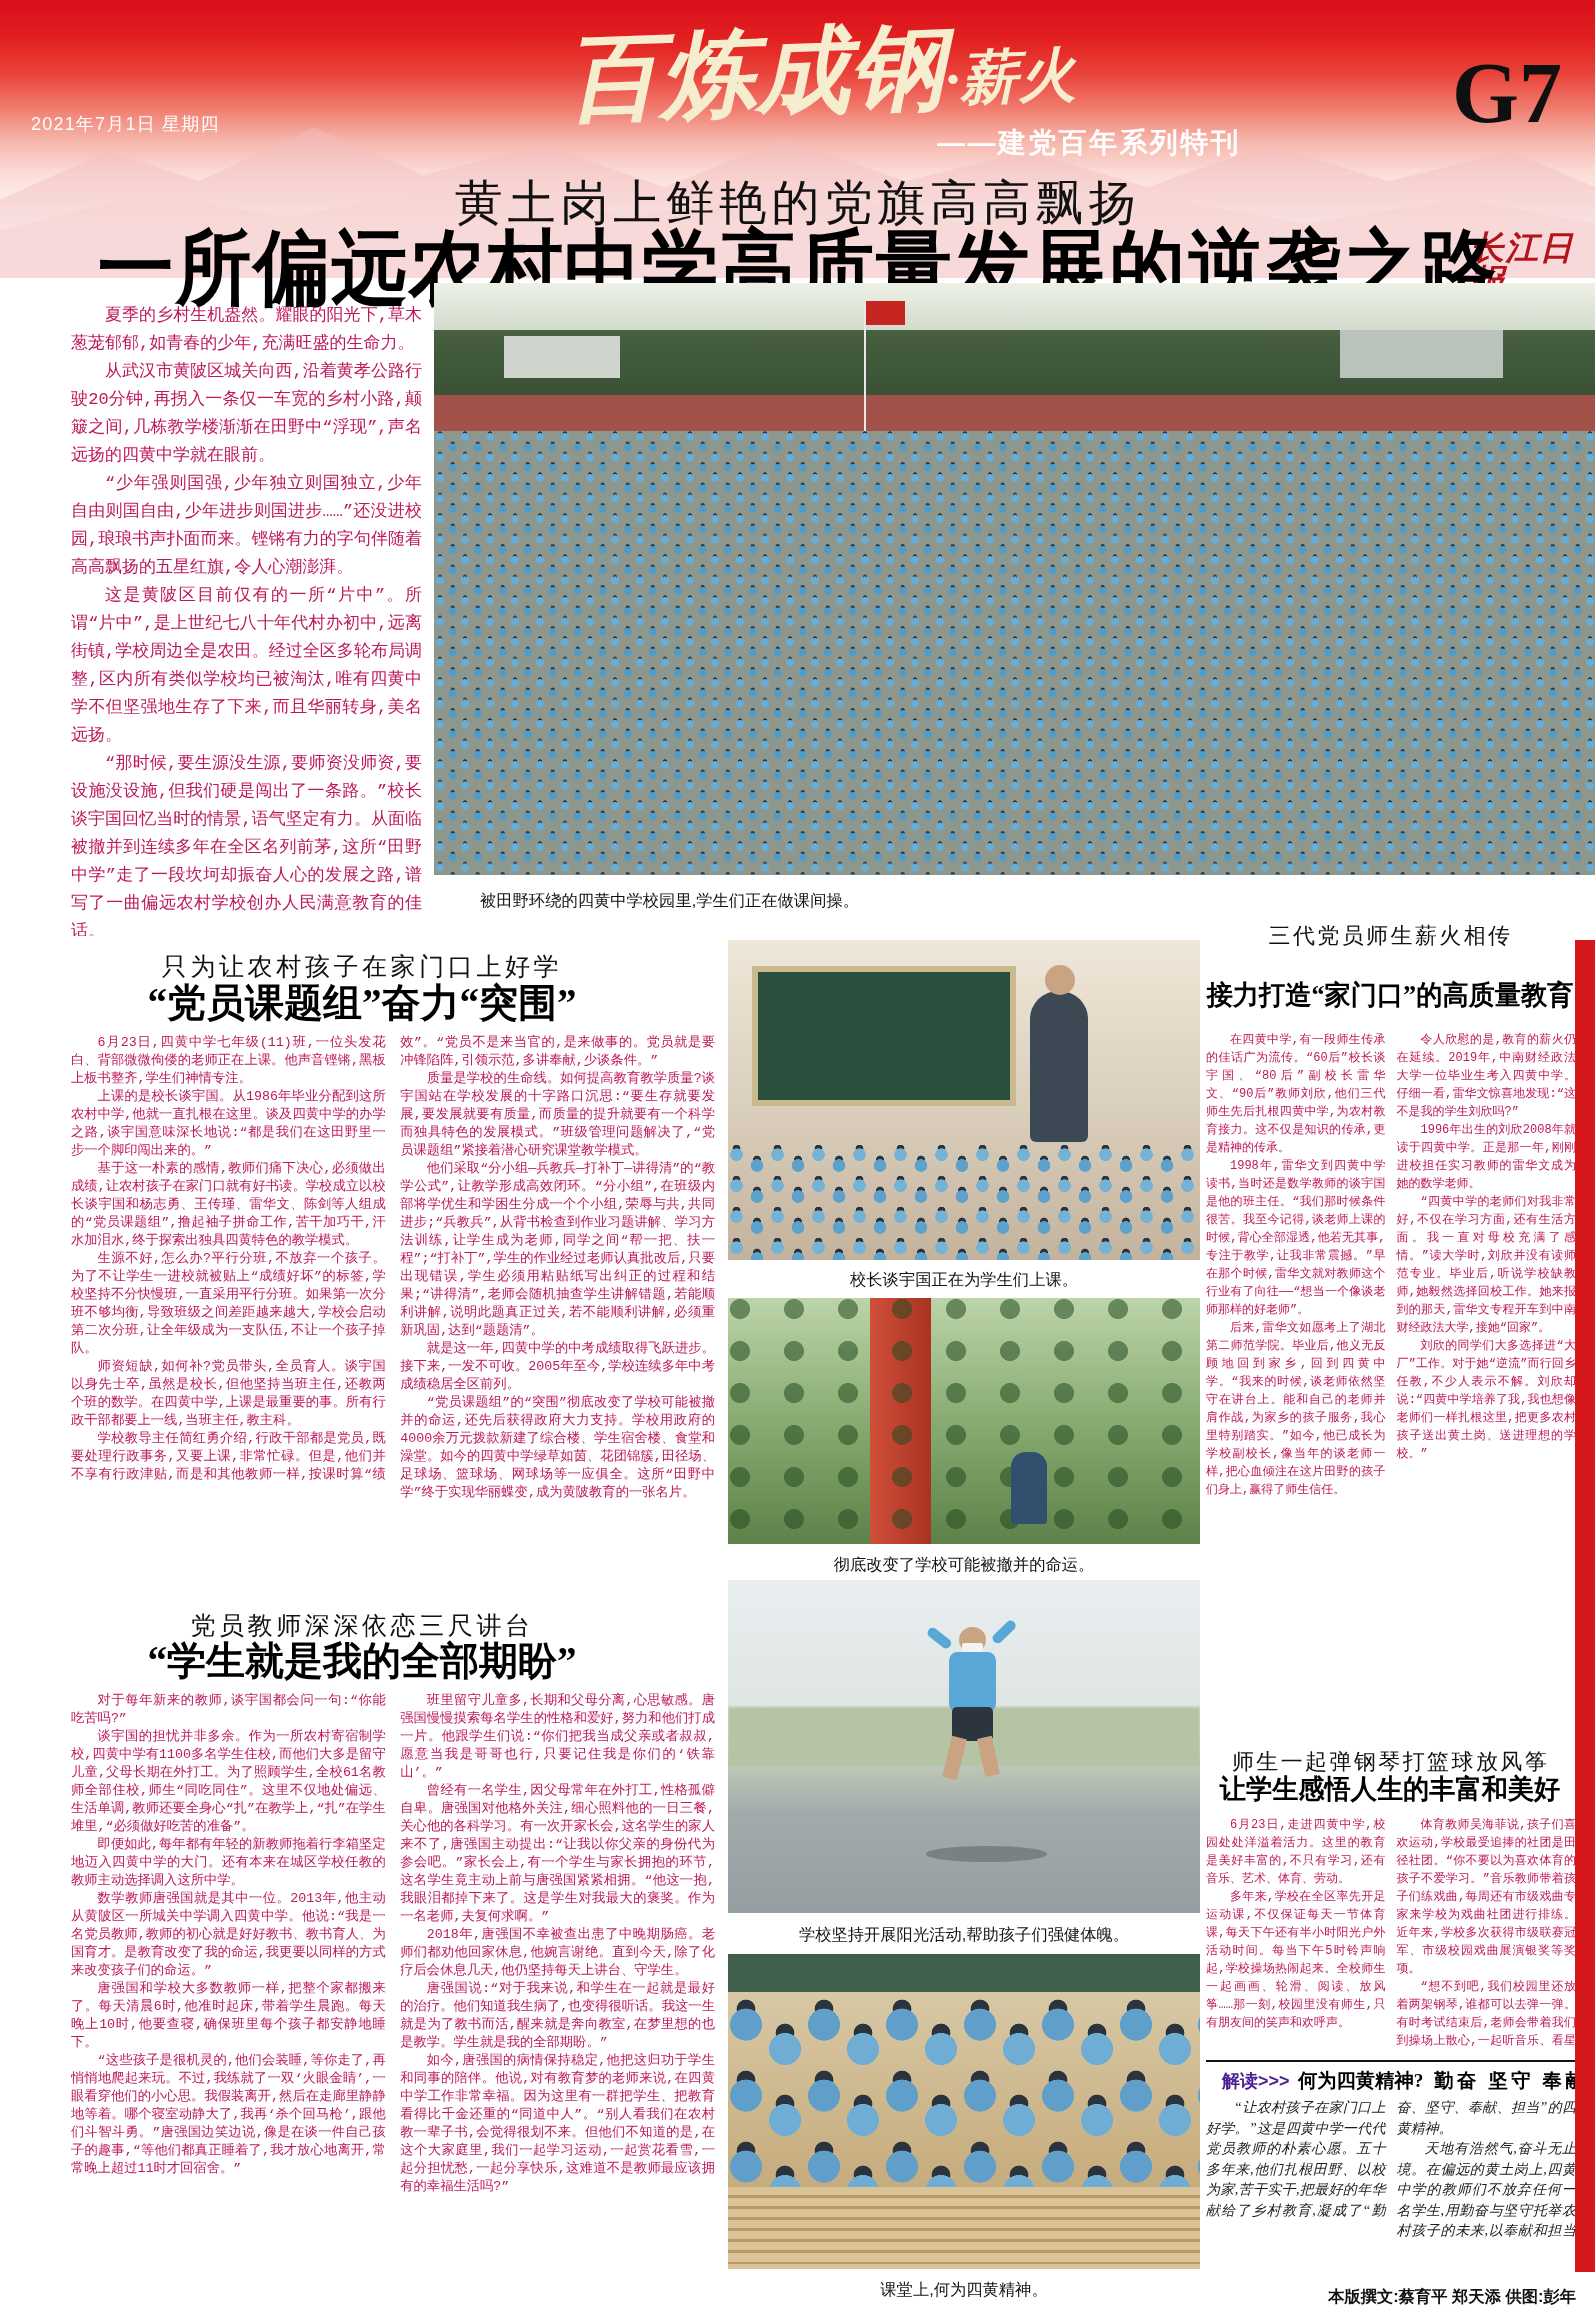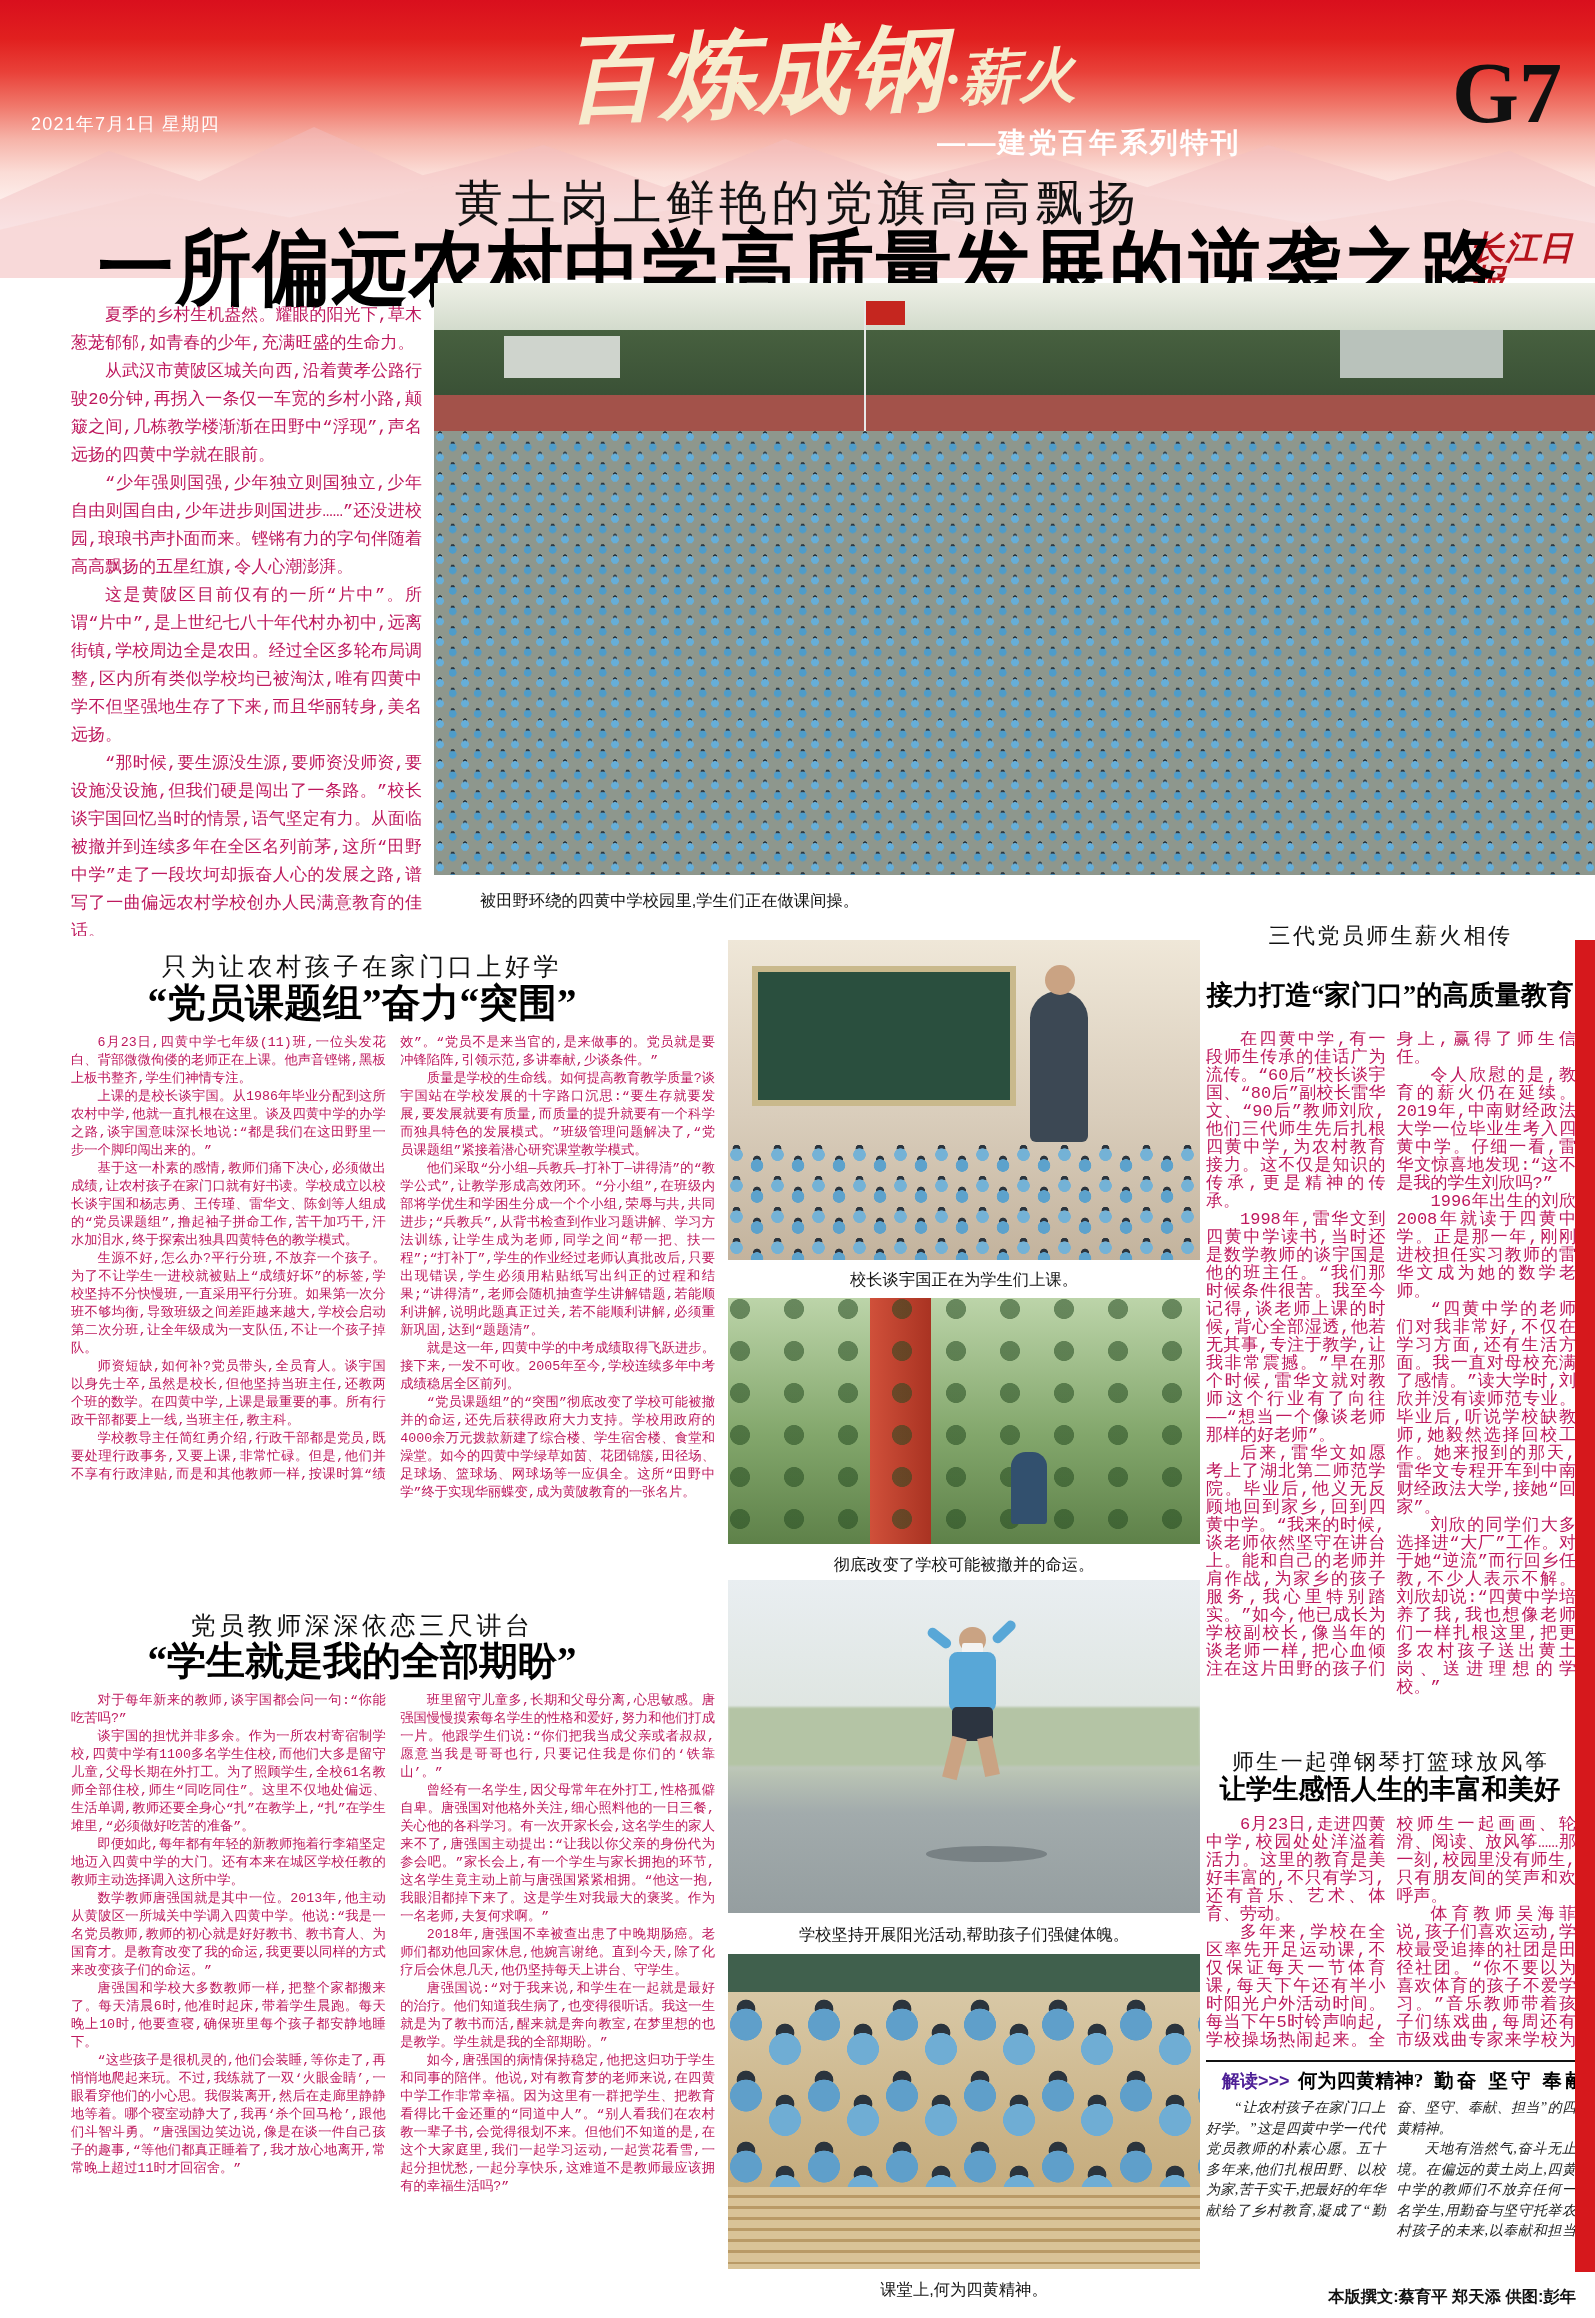"在四黄中学,有一段师生传承的佳话广为流传。“60后”校长谈宇国、“80后”副校长" .two-col-narrow { font-size: 17px -> 12px }
